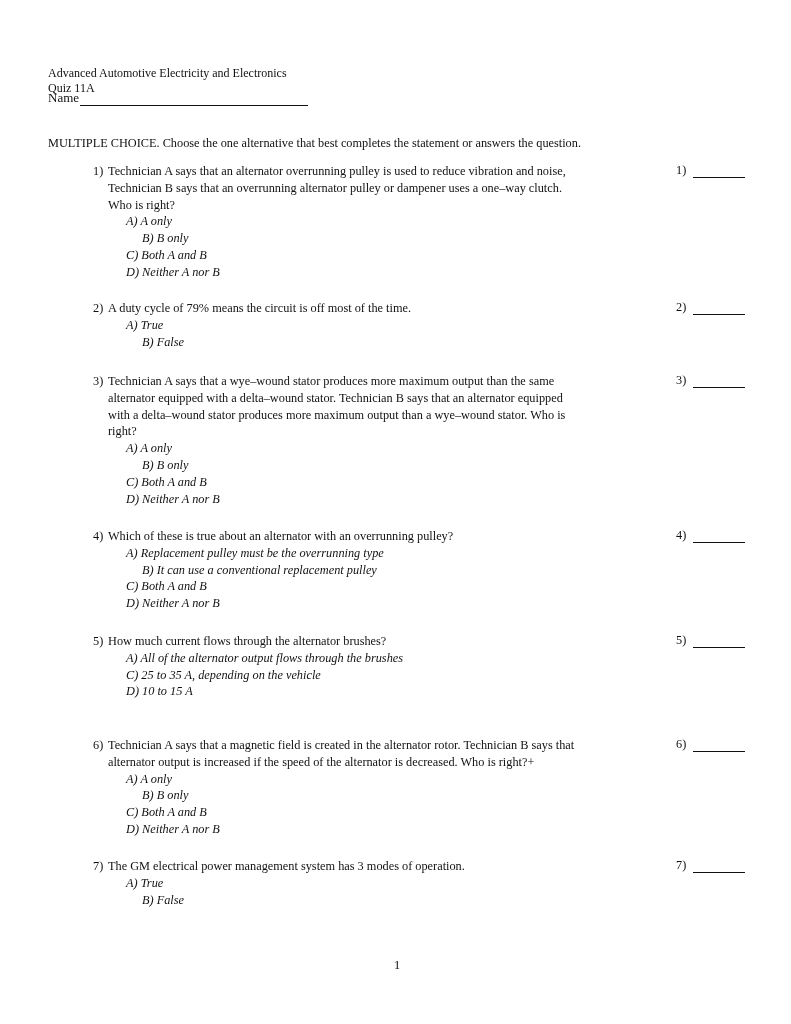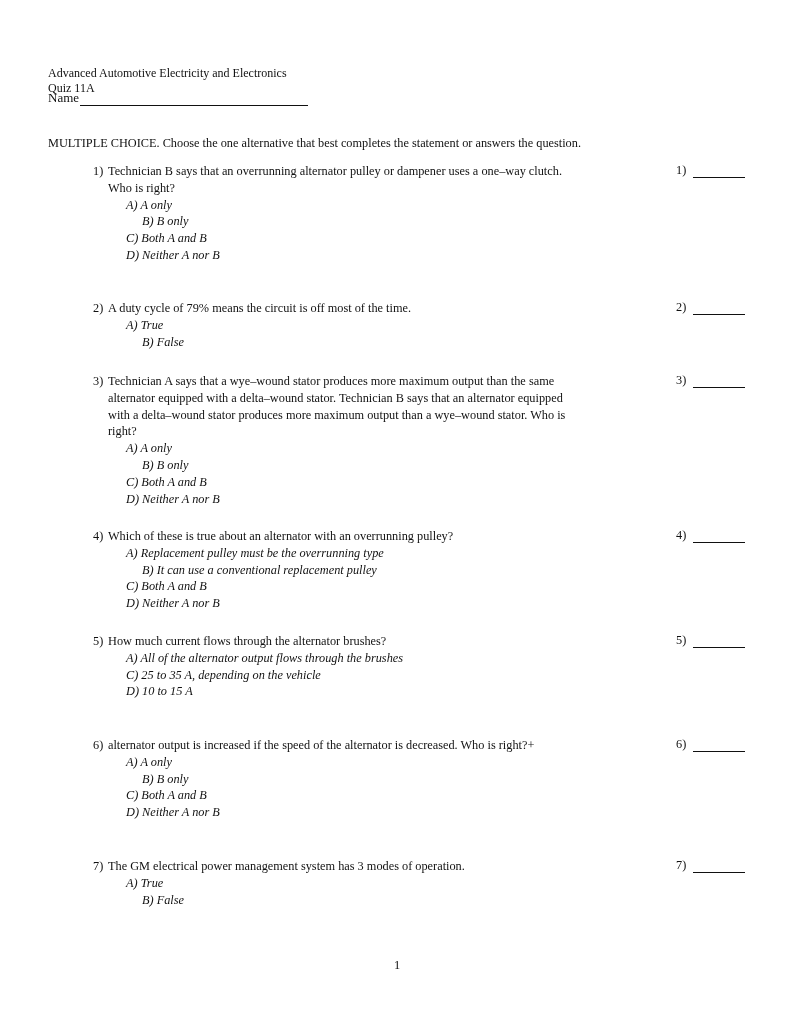"Technician A says that an" div { html: none -> <div>Technician A says that an alternator overrunning pulley is used to reduce vibration and noise,</div> }
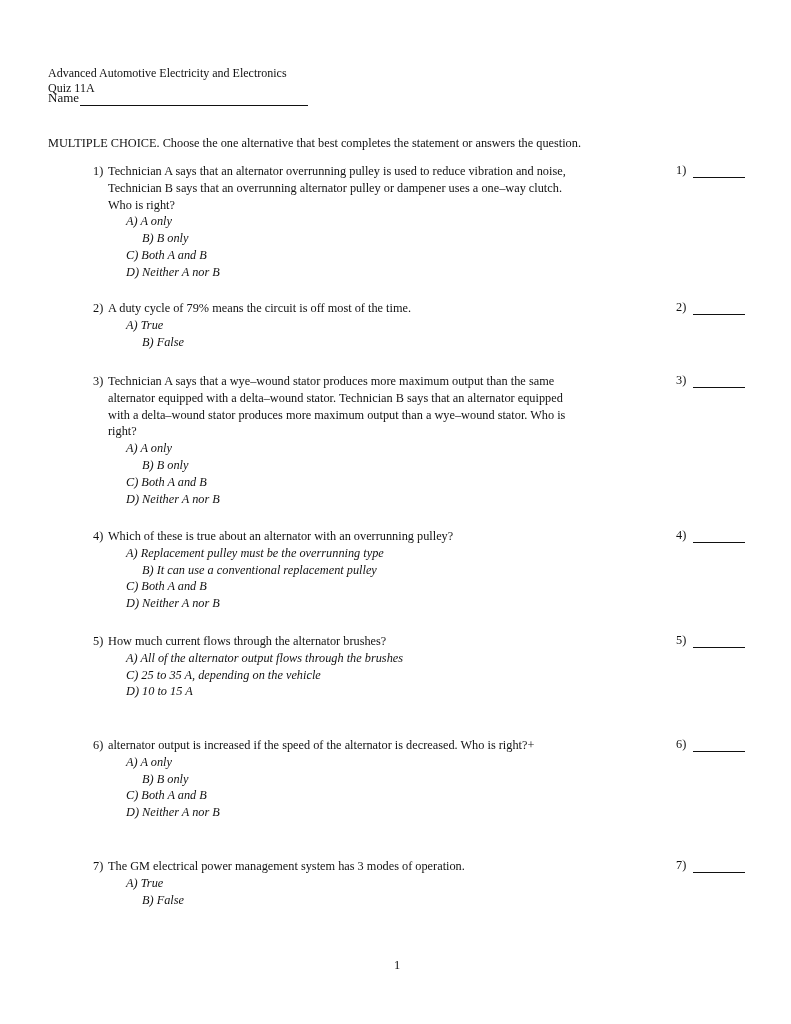"Technician A says that a magnetic" div { html: none -> <div>Technician A says that a magnetic field is created in the alternator rotor. Technician B says that</div> }
